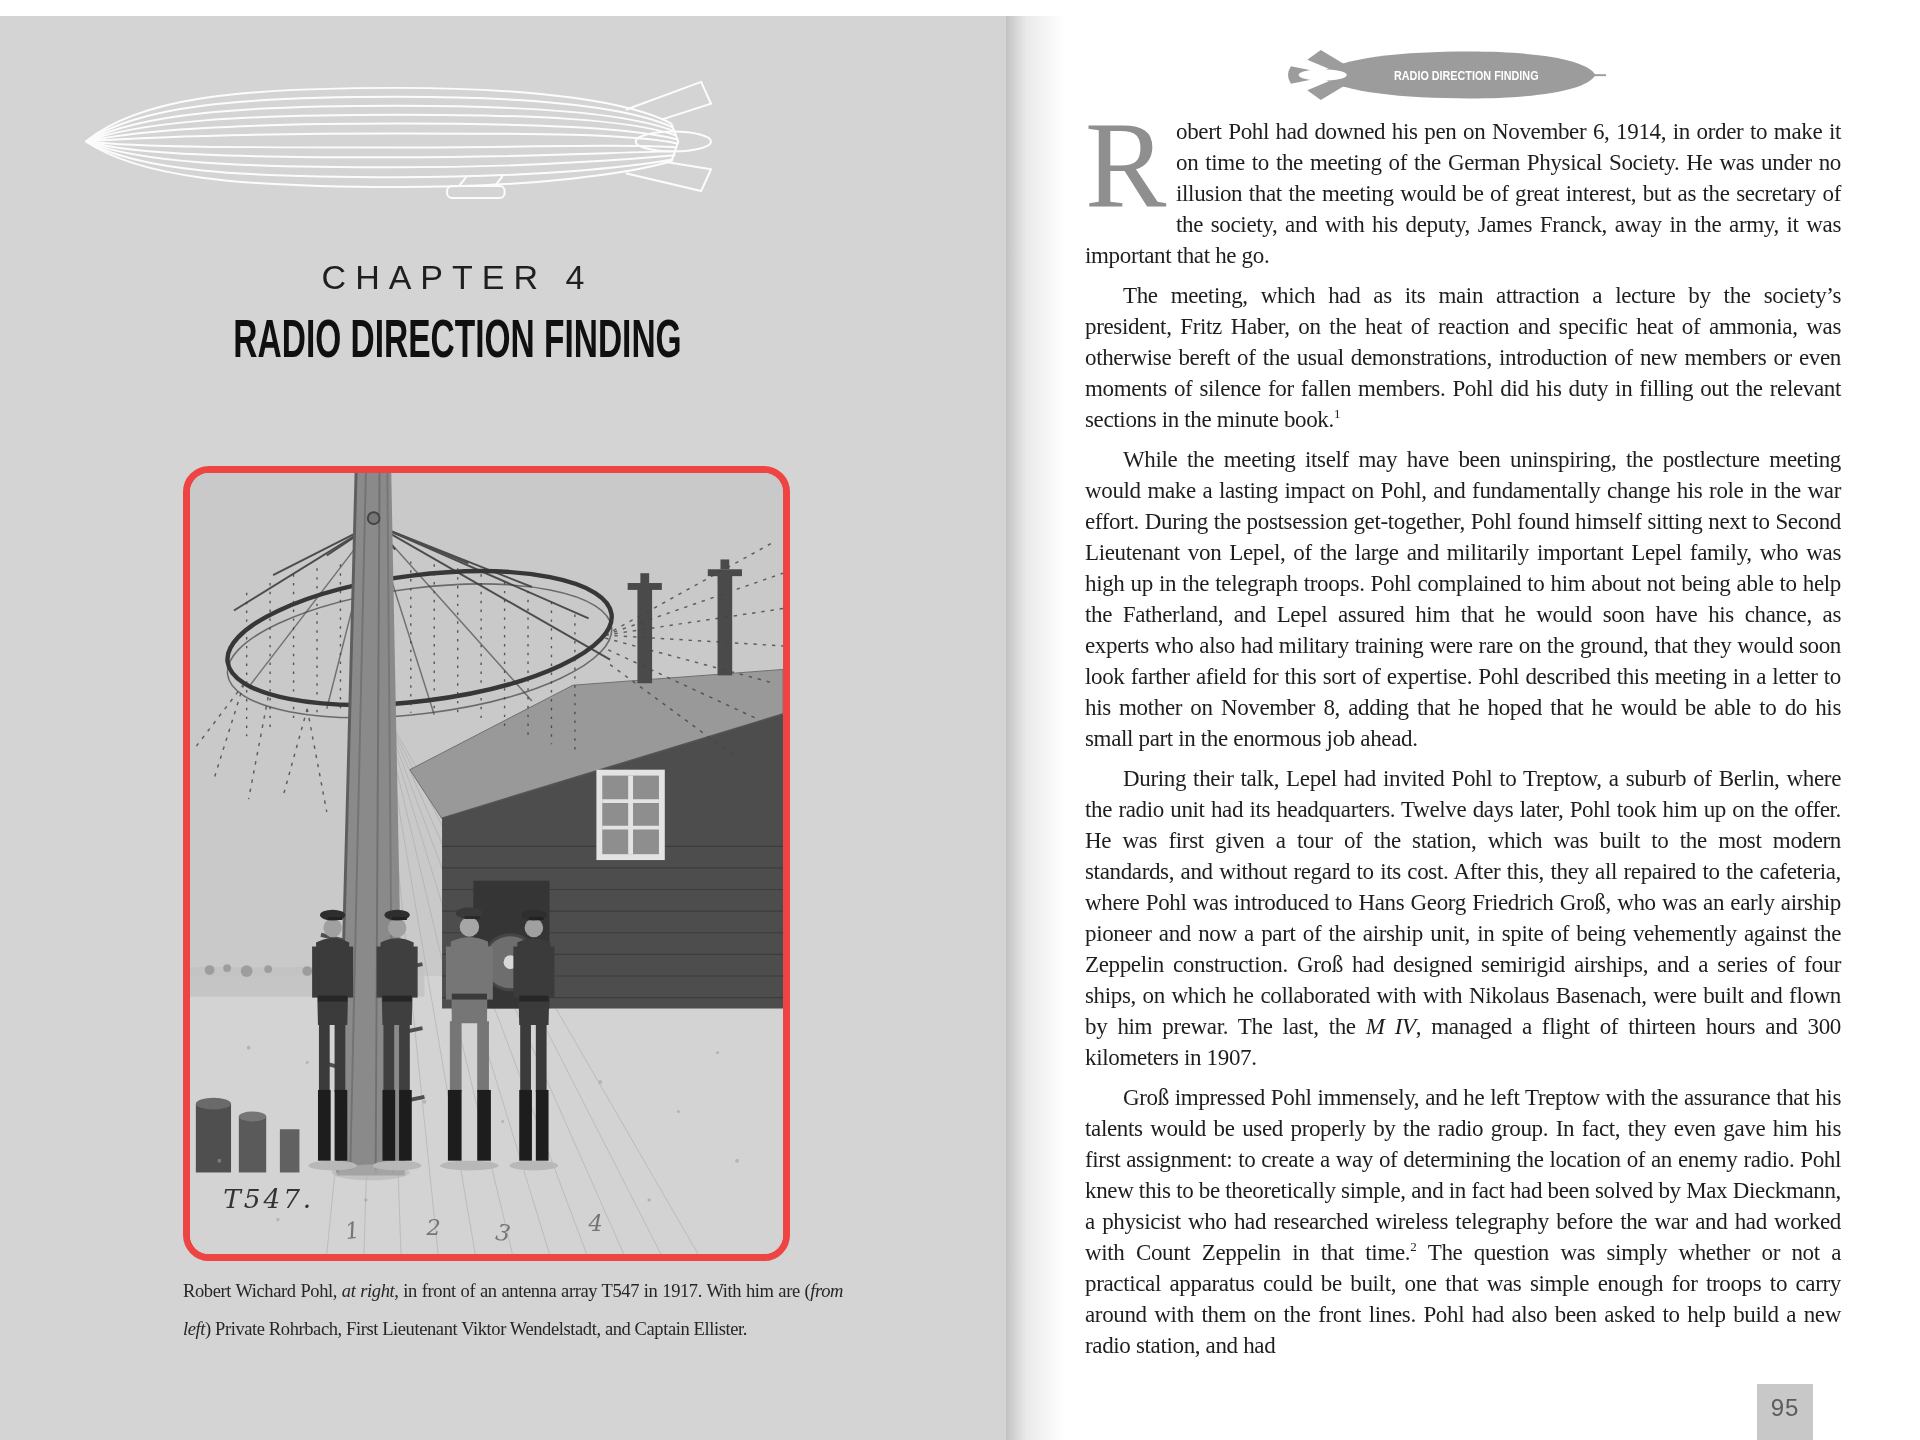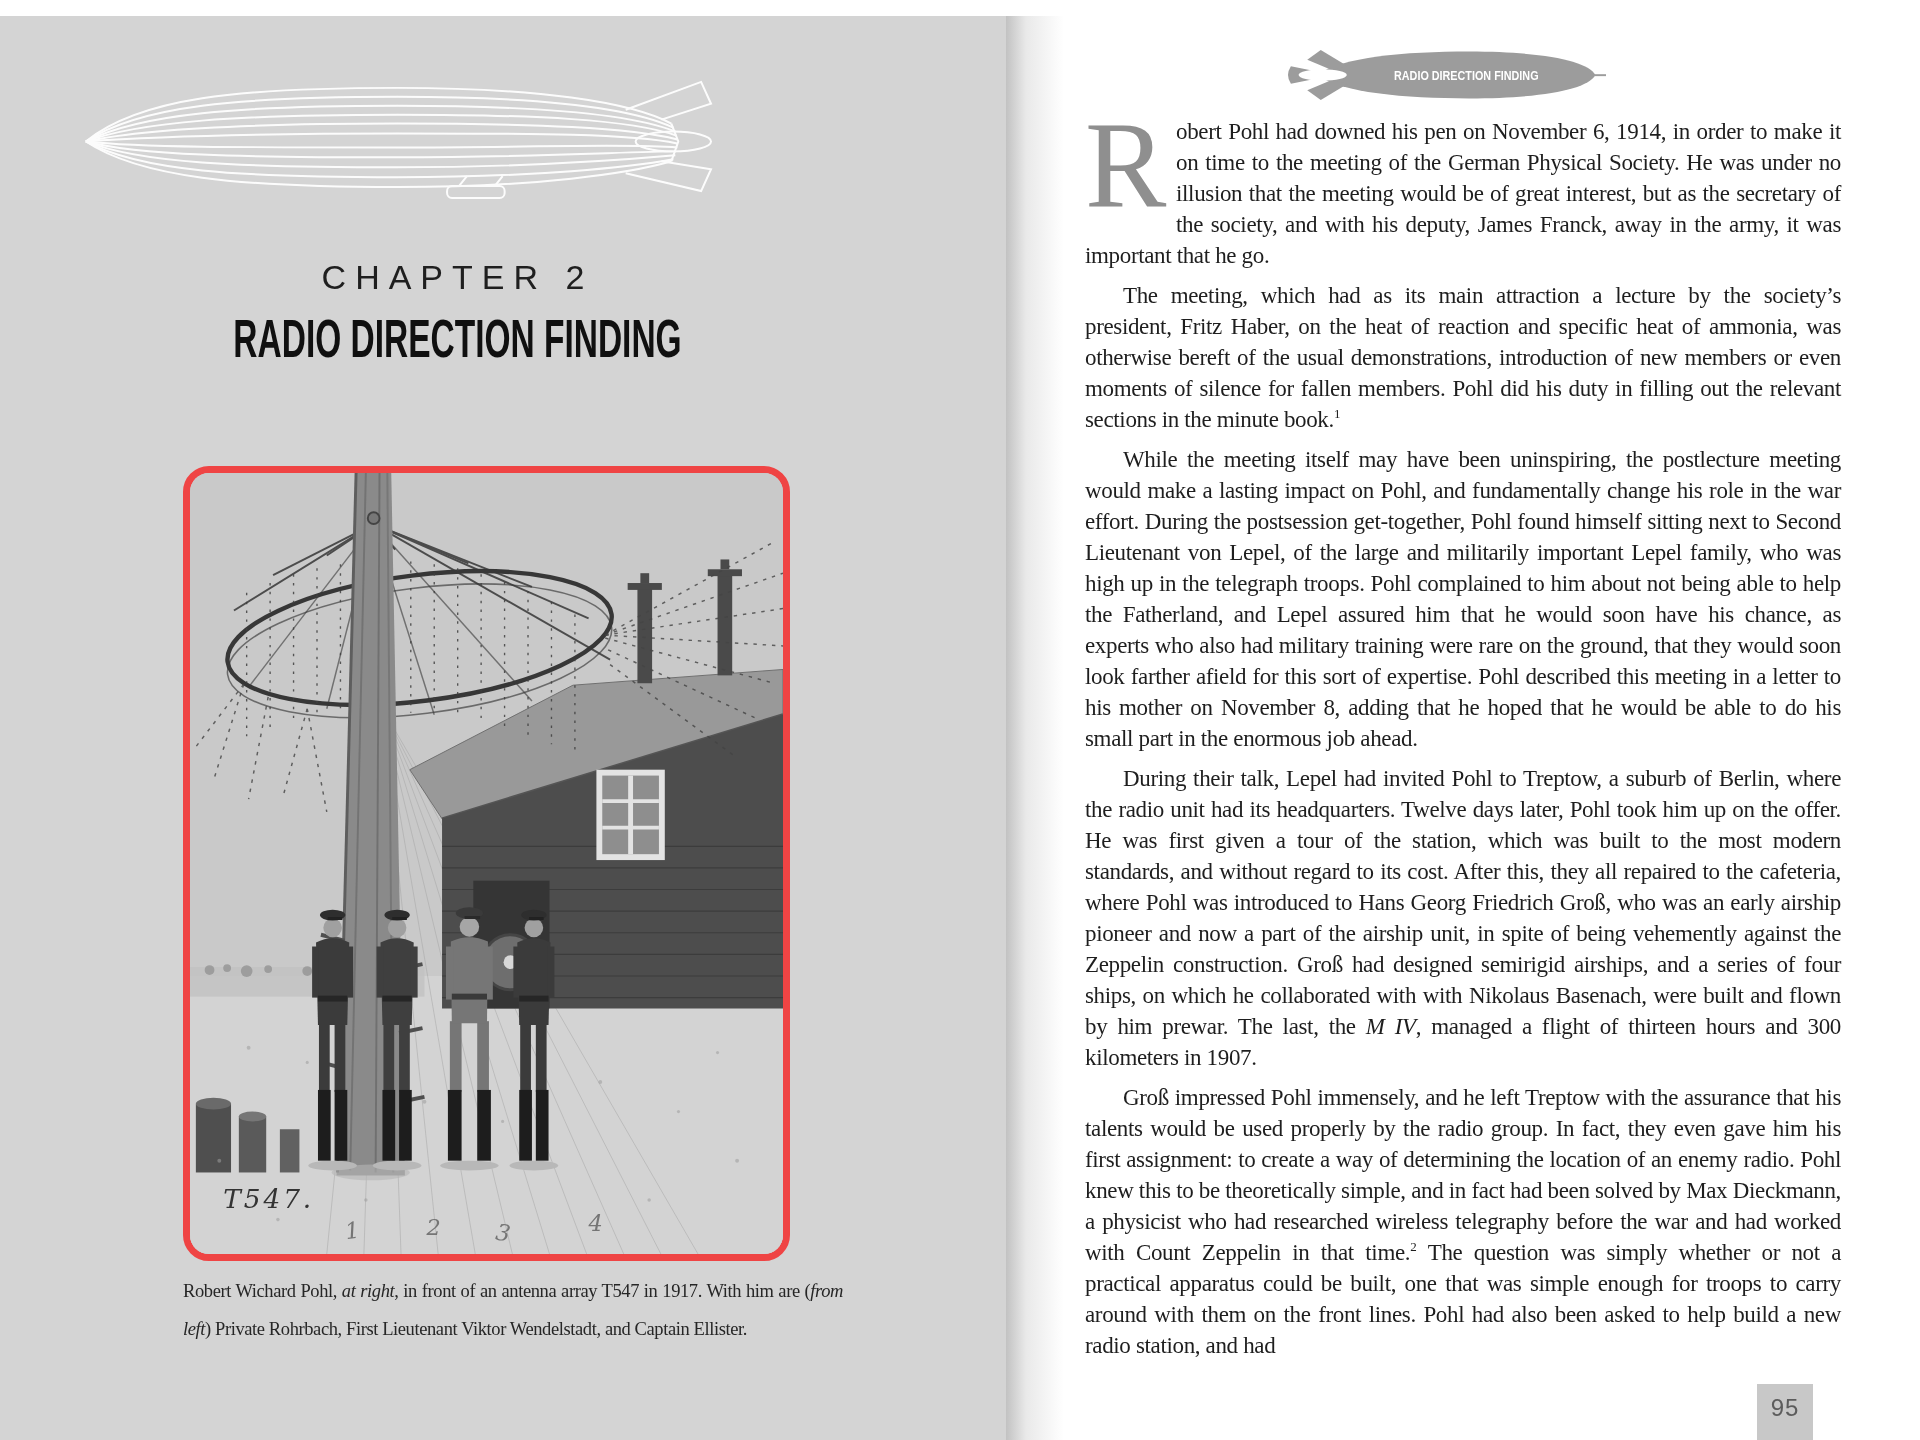"CHAPTER 2" div.chapter-label { text: 2 -> 4 }
